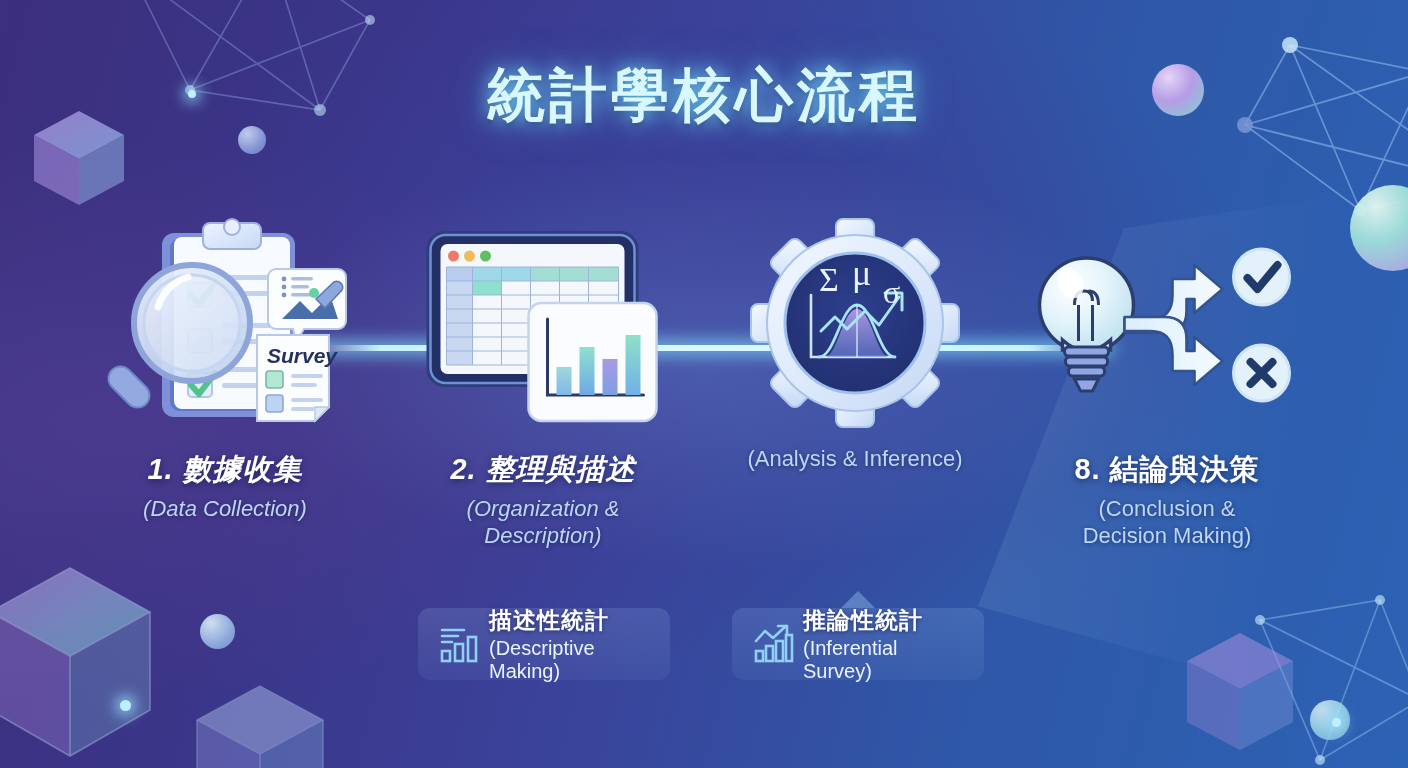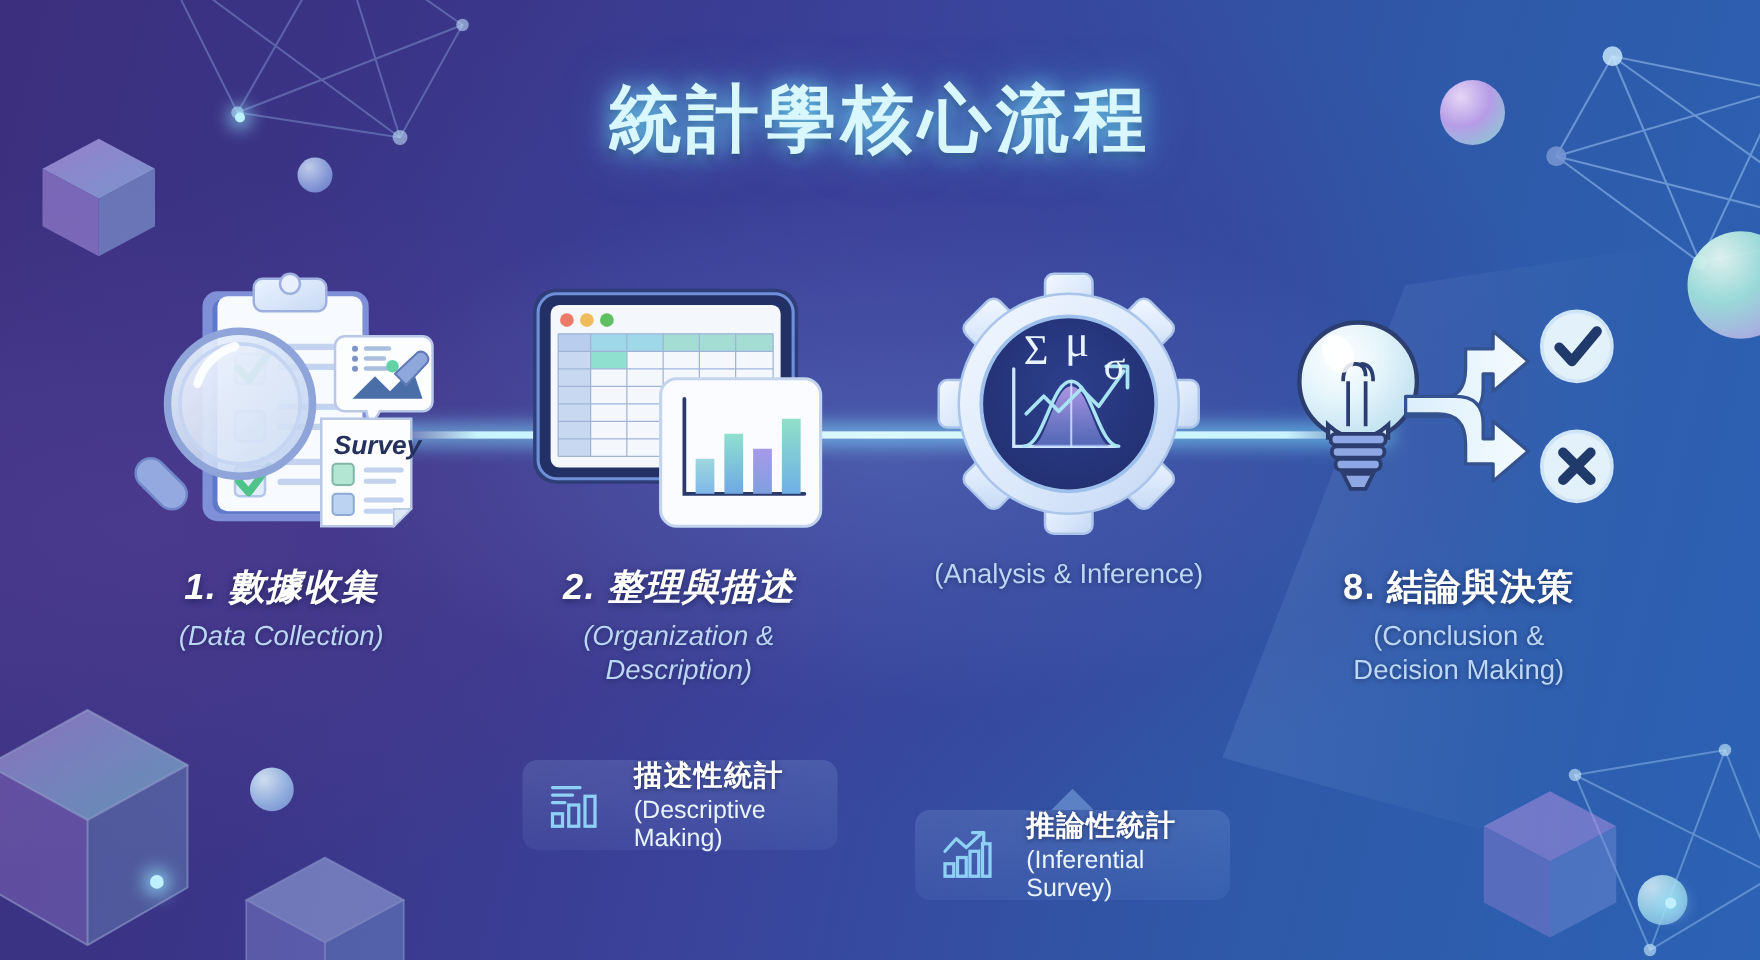"描述性統計" .badge { gap: 27px -> 9px }
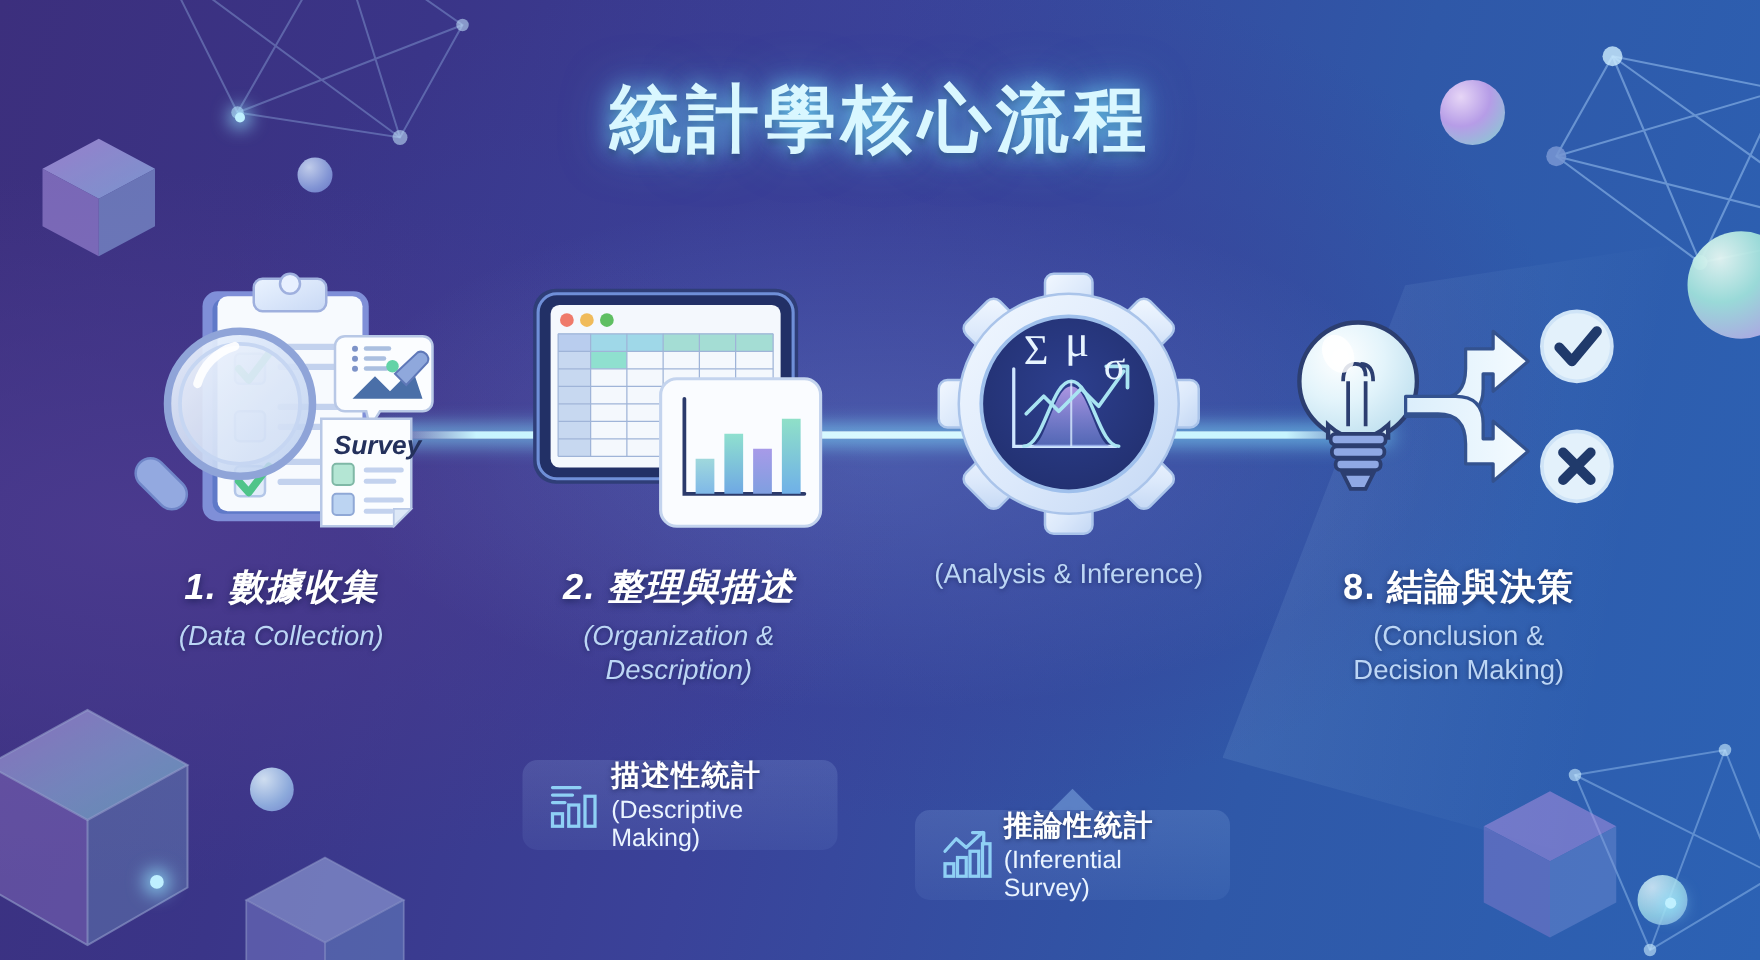"推論性統計" div.badge { margin-top: 40px -> none }
